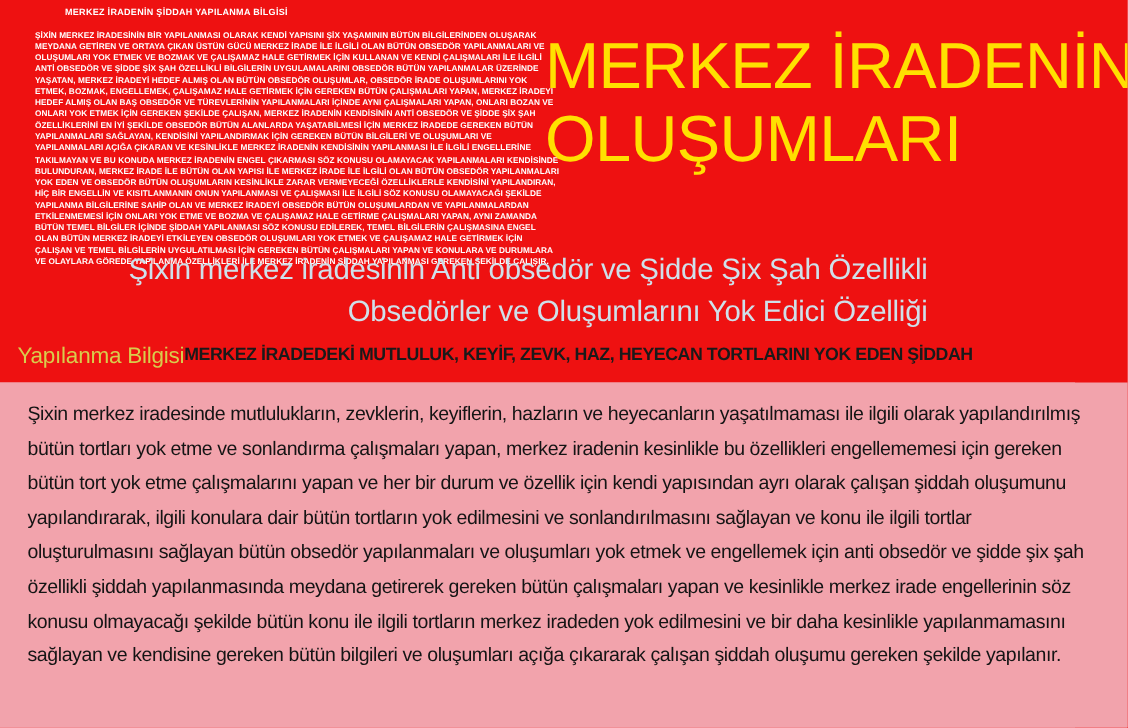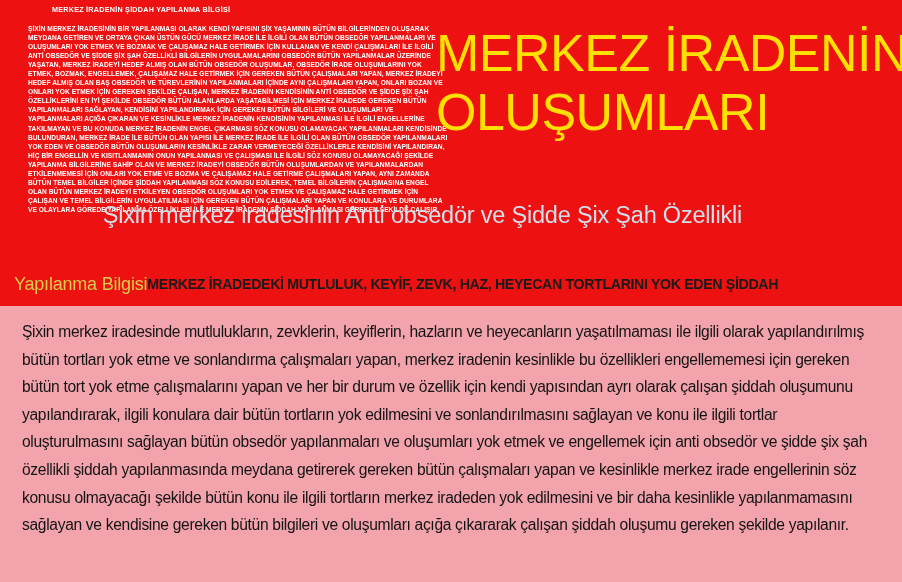"Obsedörler ve Oluşumlarını Yok Edici" span.line { html: none -> <span>Obsedörler ve Oluşumlarını Yok Edici Özelliği</span> }
